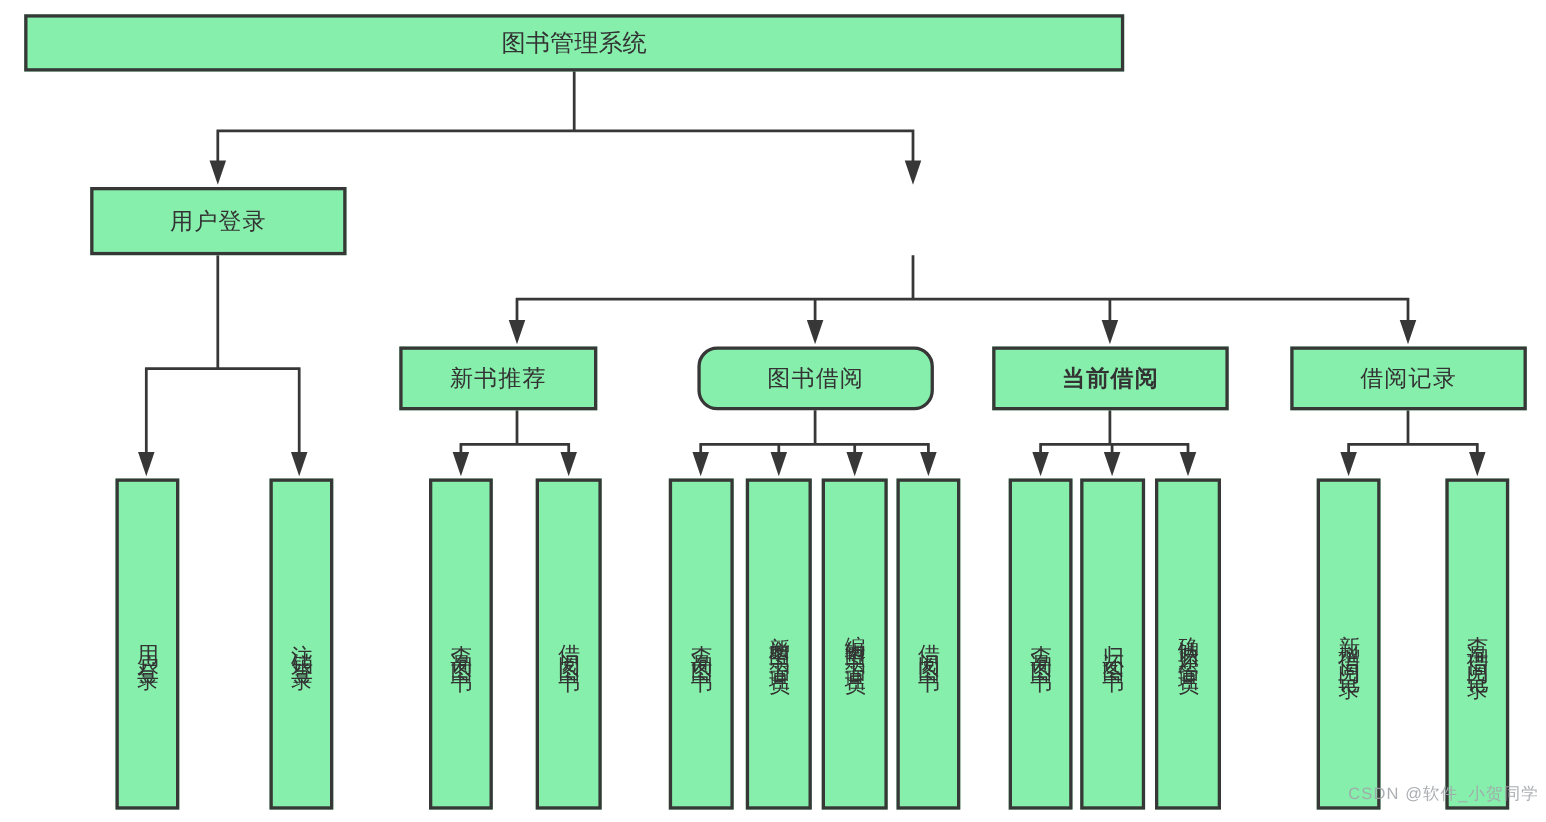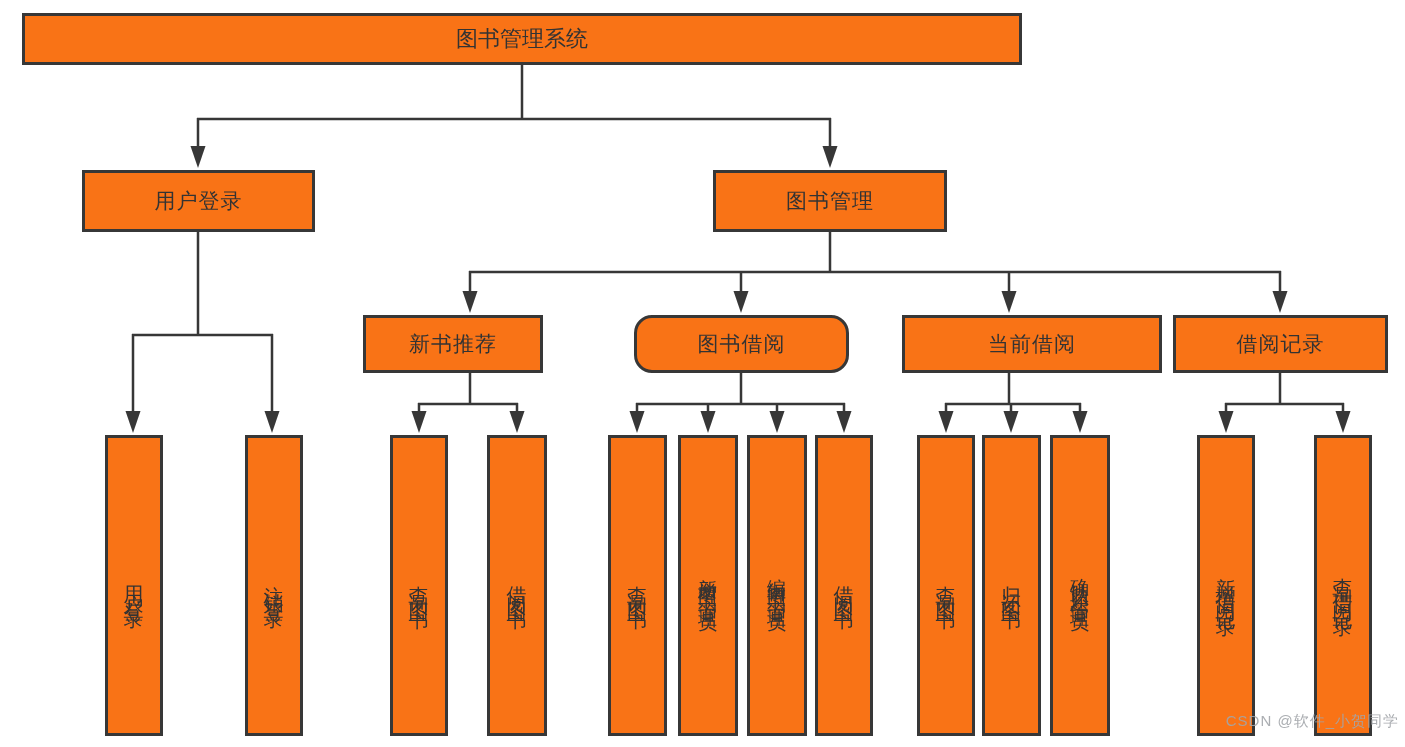"图书管理系统" .node { background: #f97316 -> #86efac }
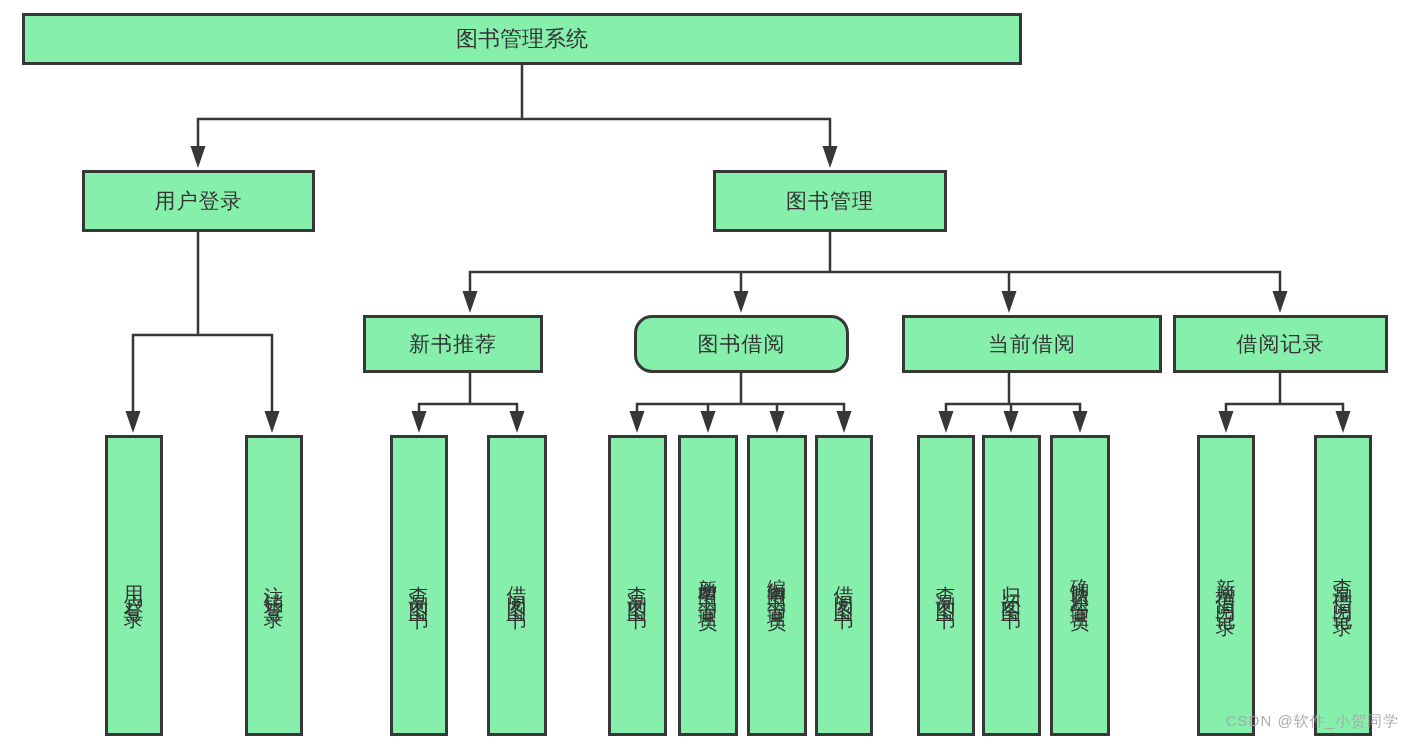"图书管理" div.node { html: <div> <span>图书管理</span> </div> -> none }
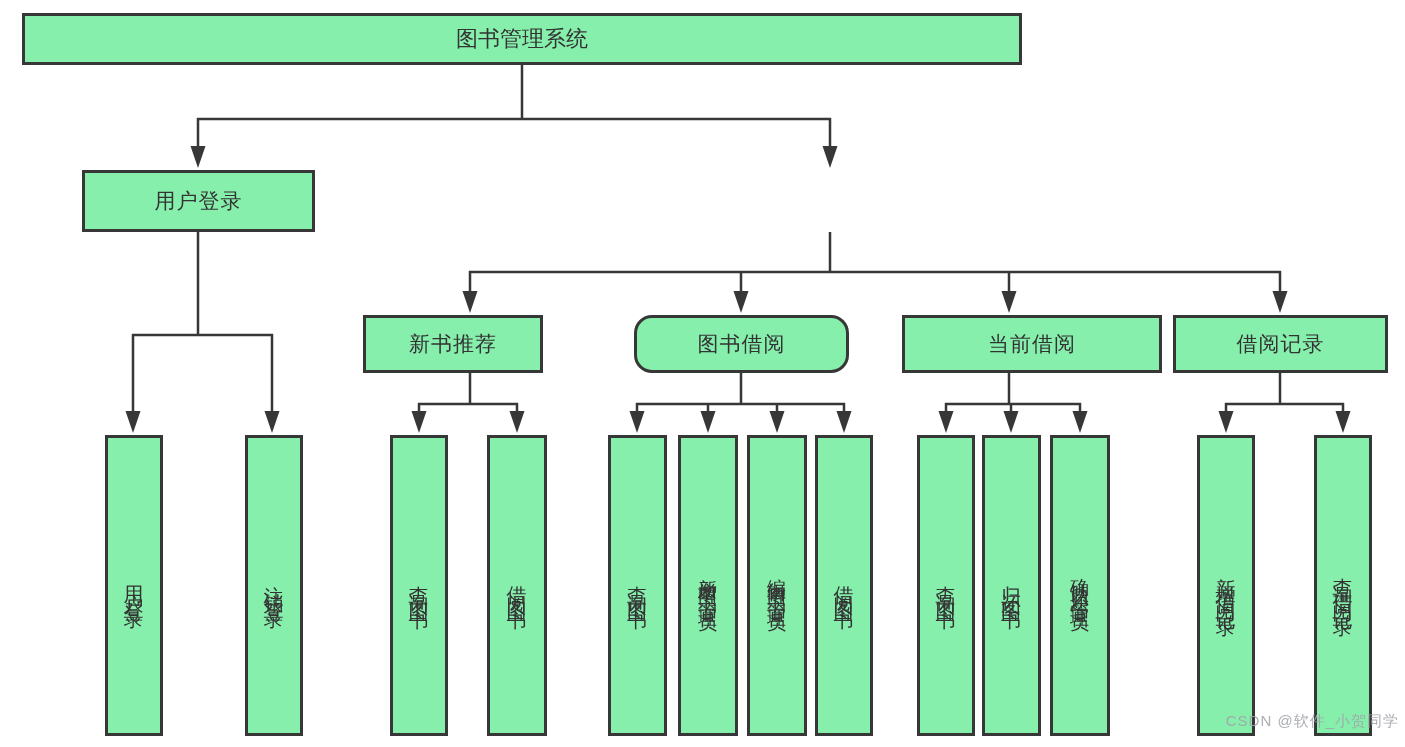"当前借阅" div.node { font-weight: none -> bold; width: 260px -> 215px }
